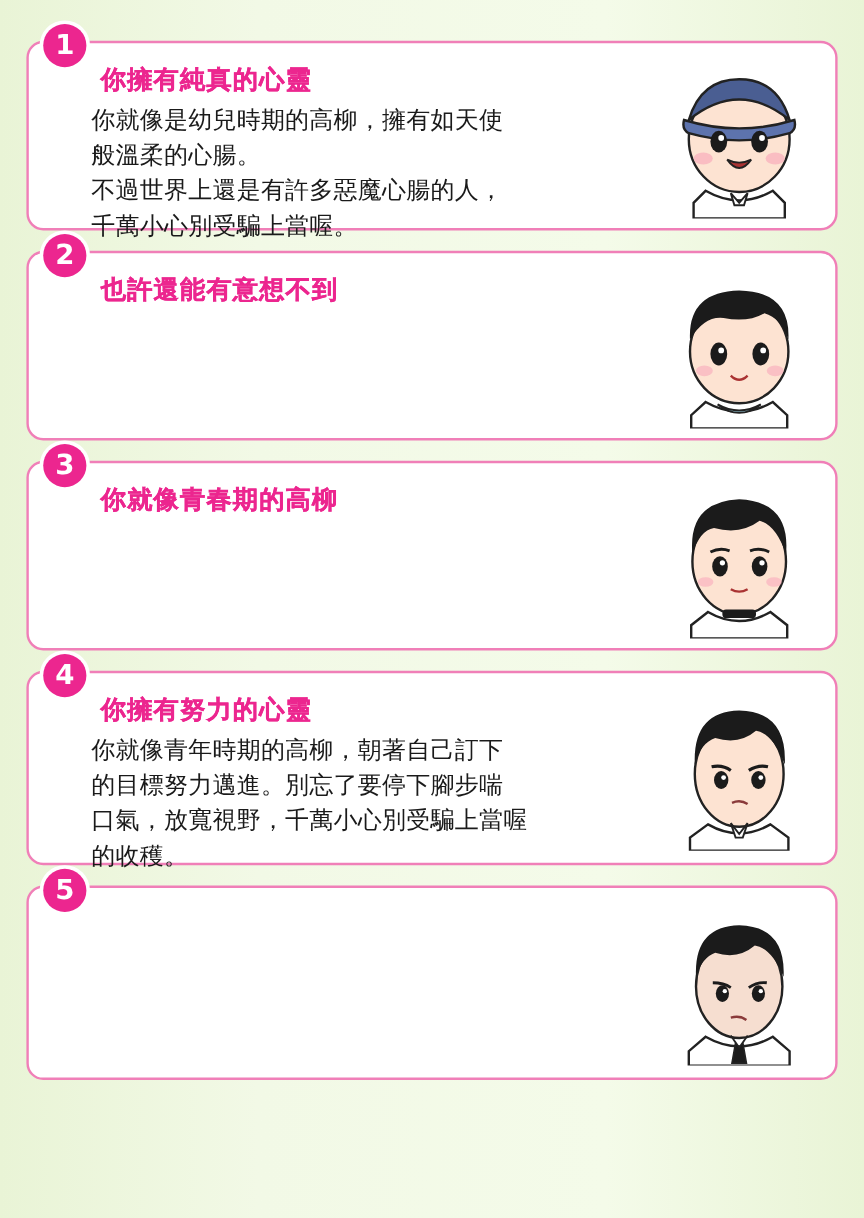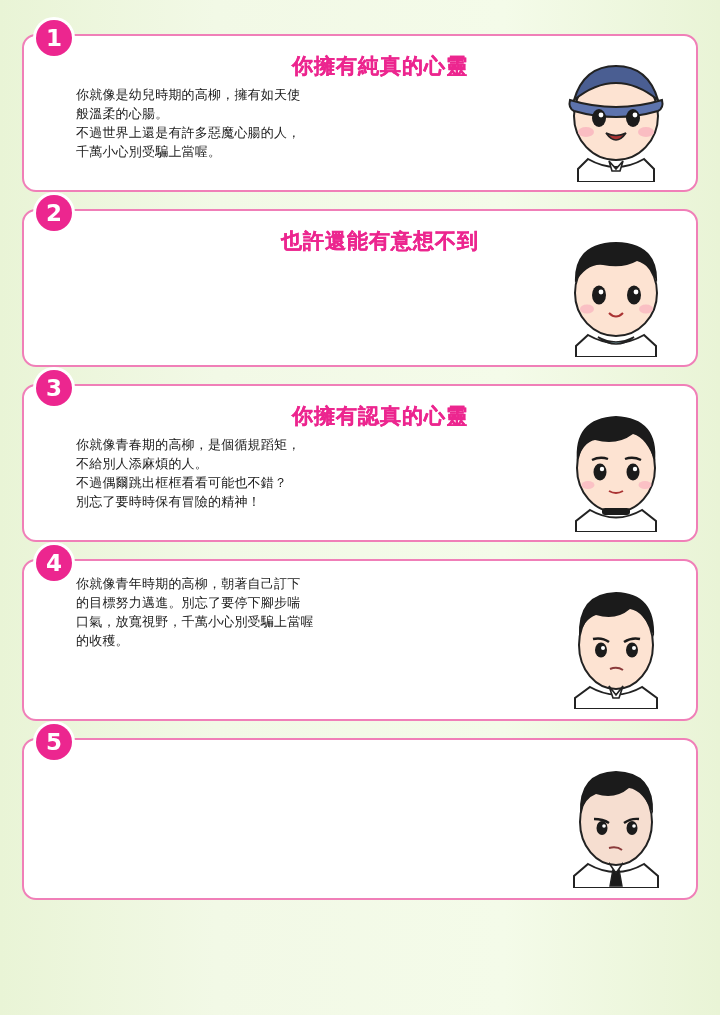"你擁有純真的心靈" .headline { text-align: center -> none }
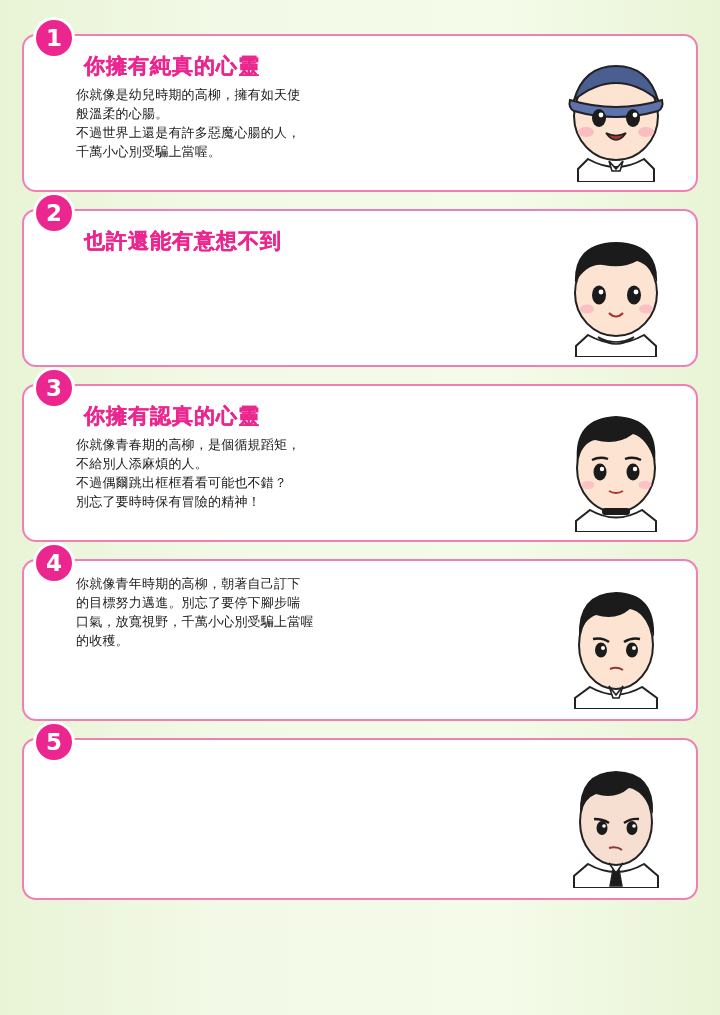"你就像是幼兒時期的高柳，擁有如天使" .body-text { font-size: 13px -> 20px }
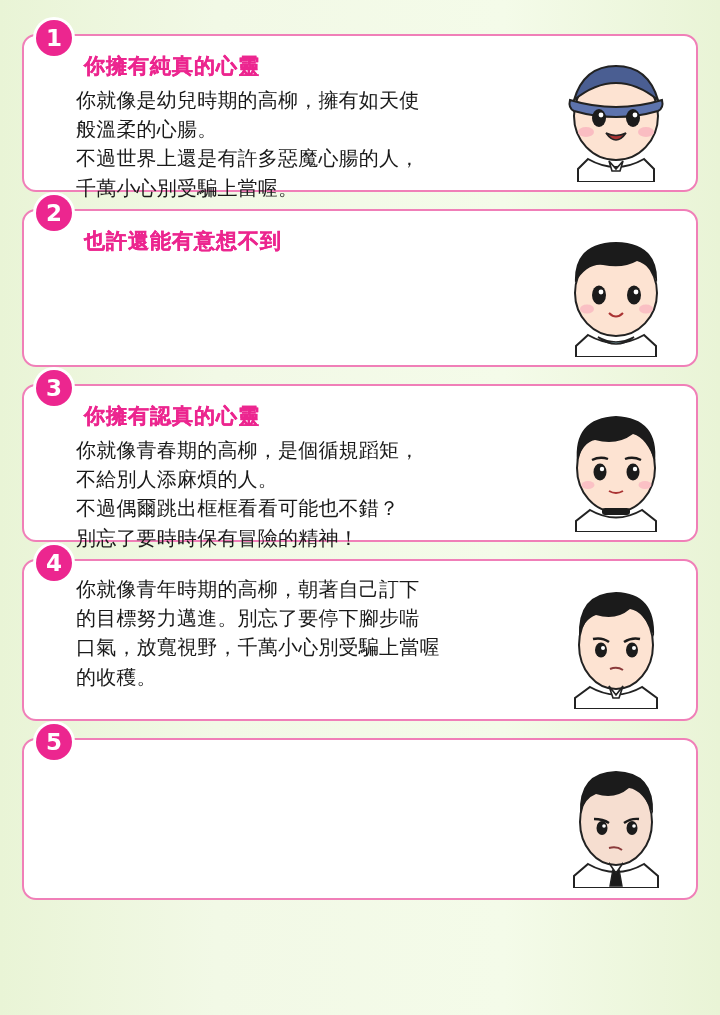"你擁有認真的心靈" div.headline { text: 擁有認真的心靈 -> 就像青春期的高柳 }
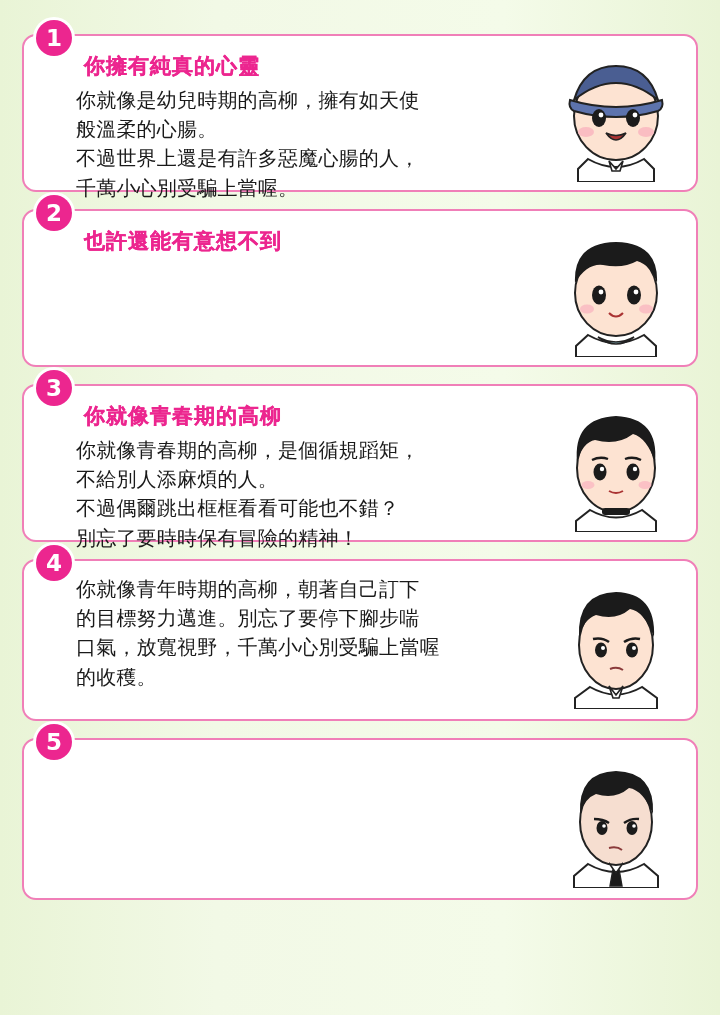"你就像青春期的高柳，是個循規蹈矩，" div.body-text { html: <div>你就像青春期的高柳，是個循規蹈矩， 不給別人添麻煩的人。 不過偶爾跳出框框看看可能也不錯？ 別忘了要時時保有冒險的精神！</div> -> none }
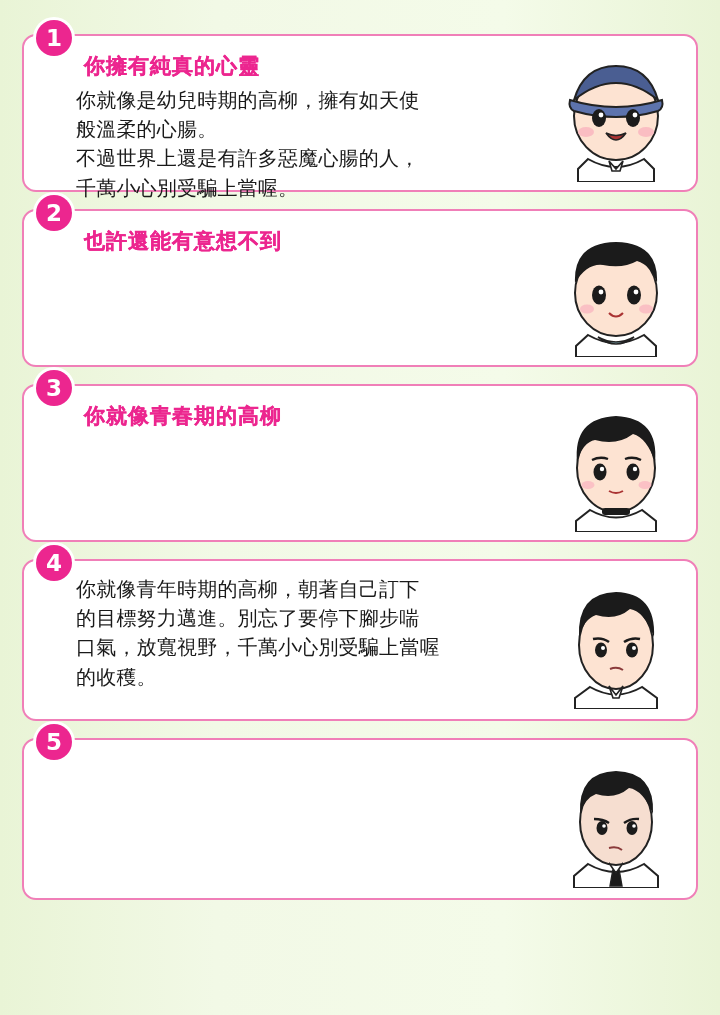"你擁有努力的心靈" div.headline { html: none -> <div>你擁有努力的心靈</div> }
